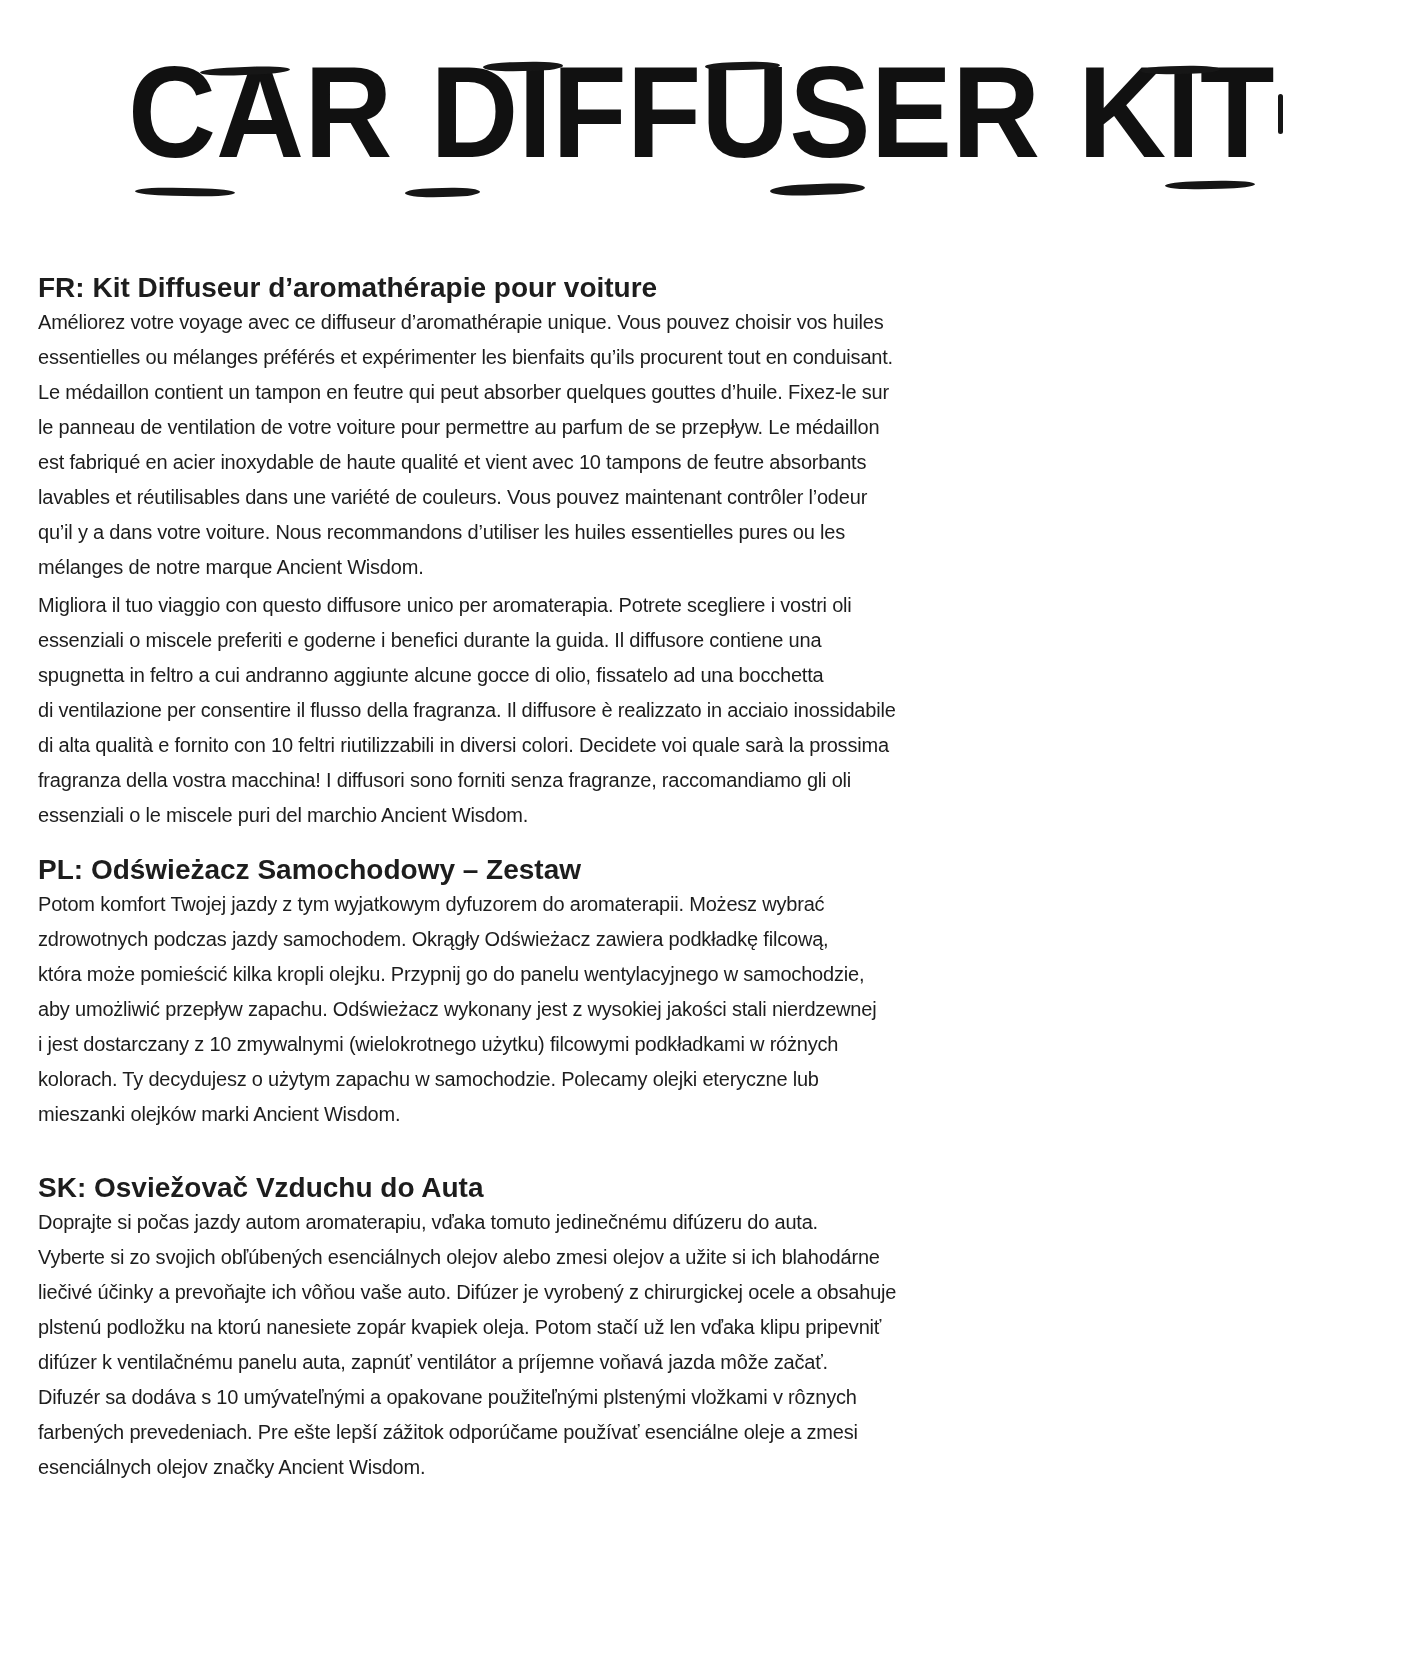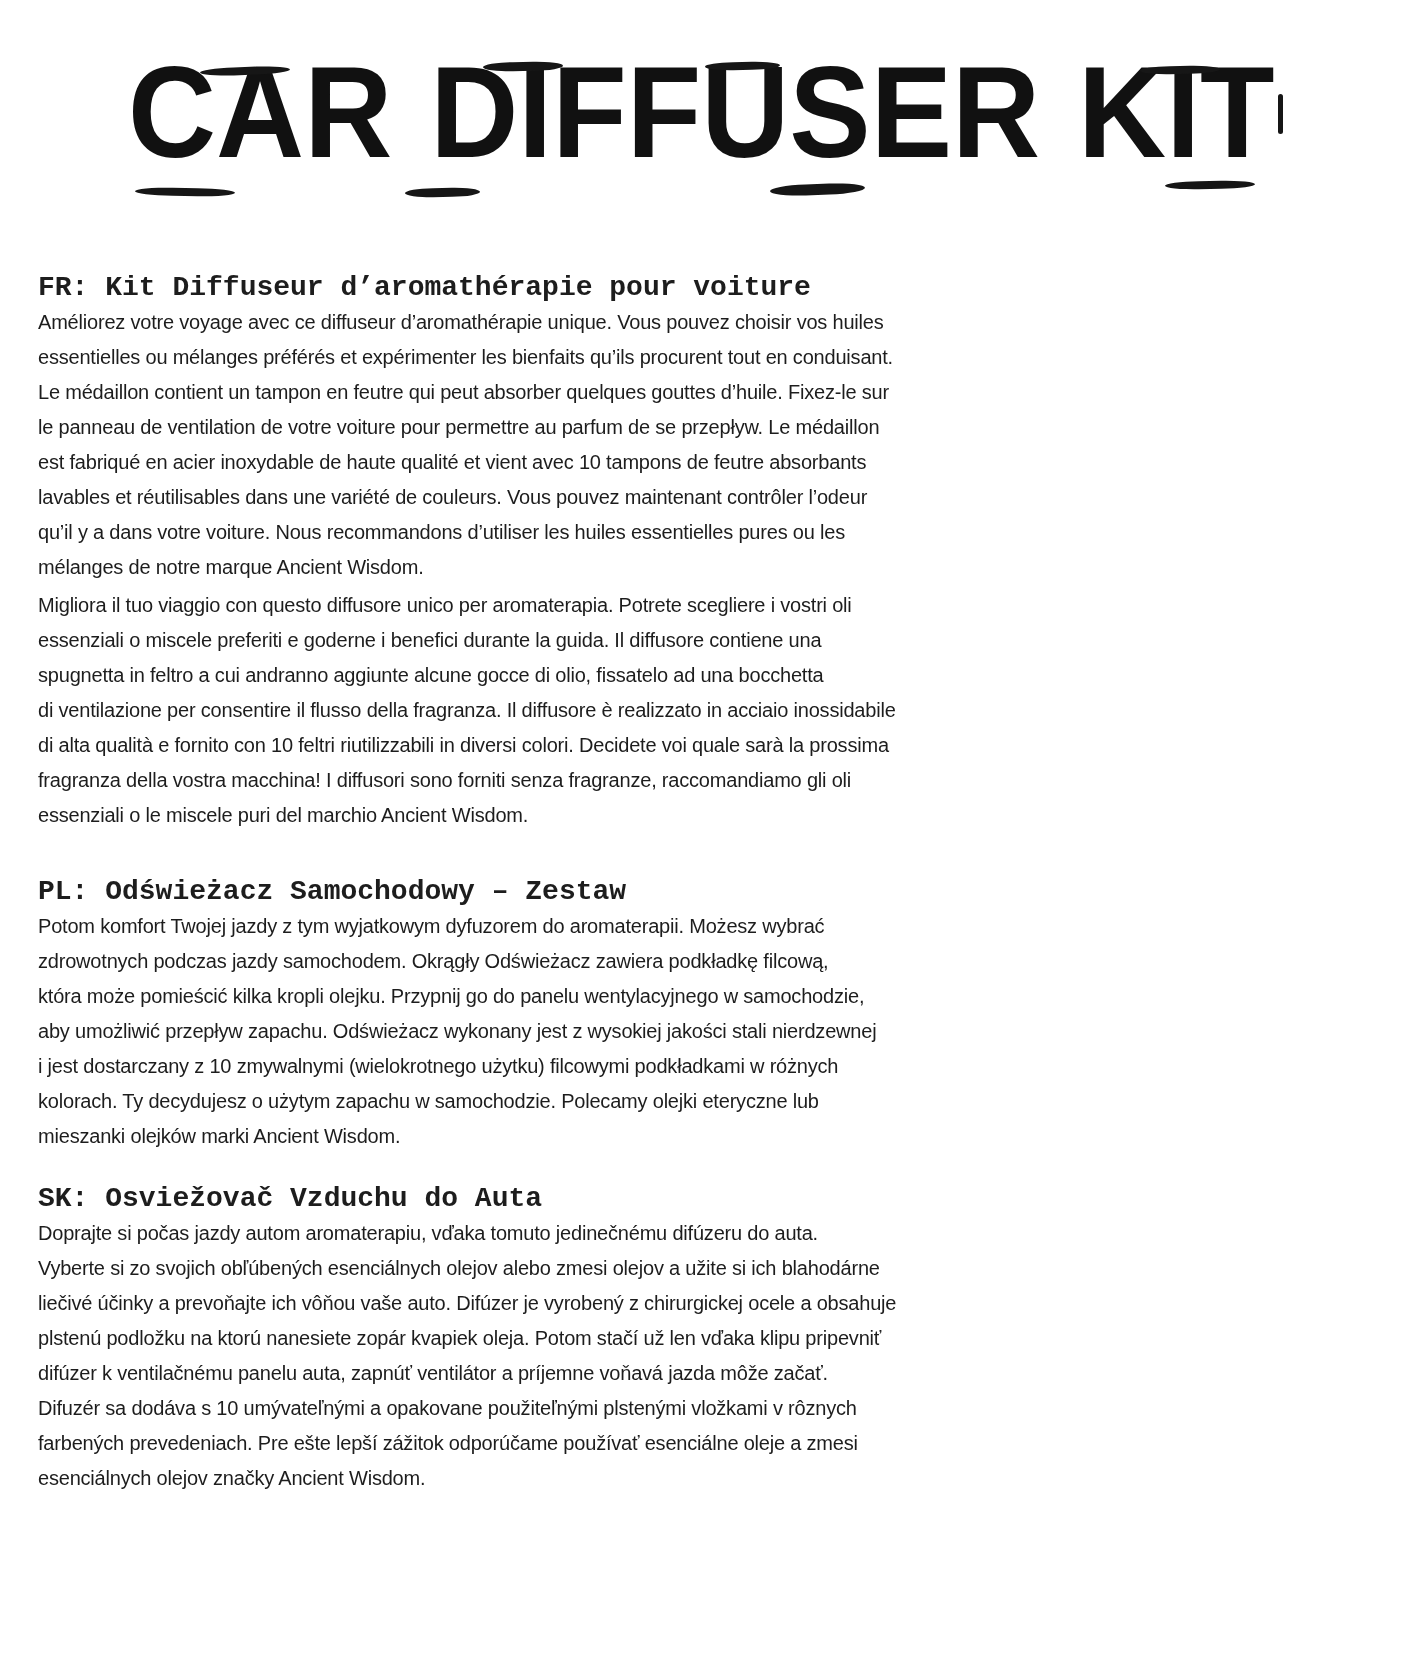"FR: Kit Diffuseur d’aromathérapie pour" .section-heading { font-family: Liberation Mono, monospace -> none }
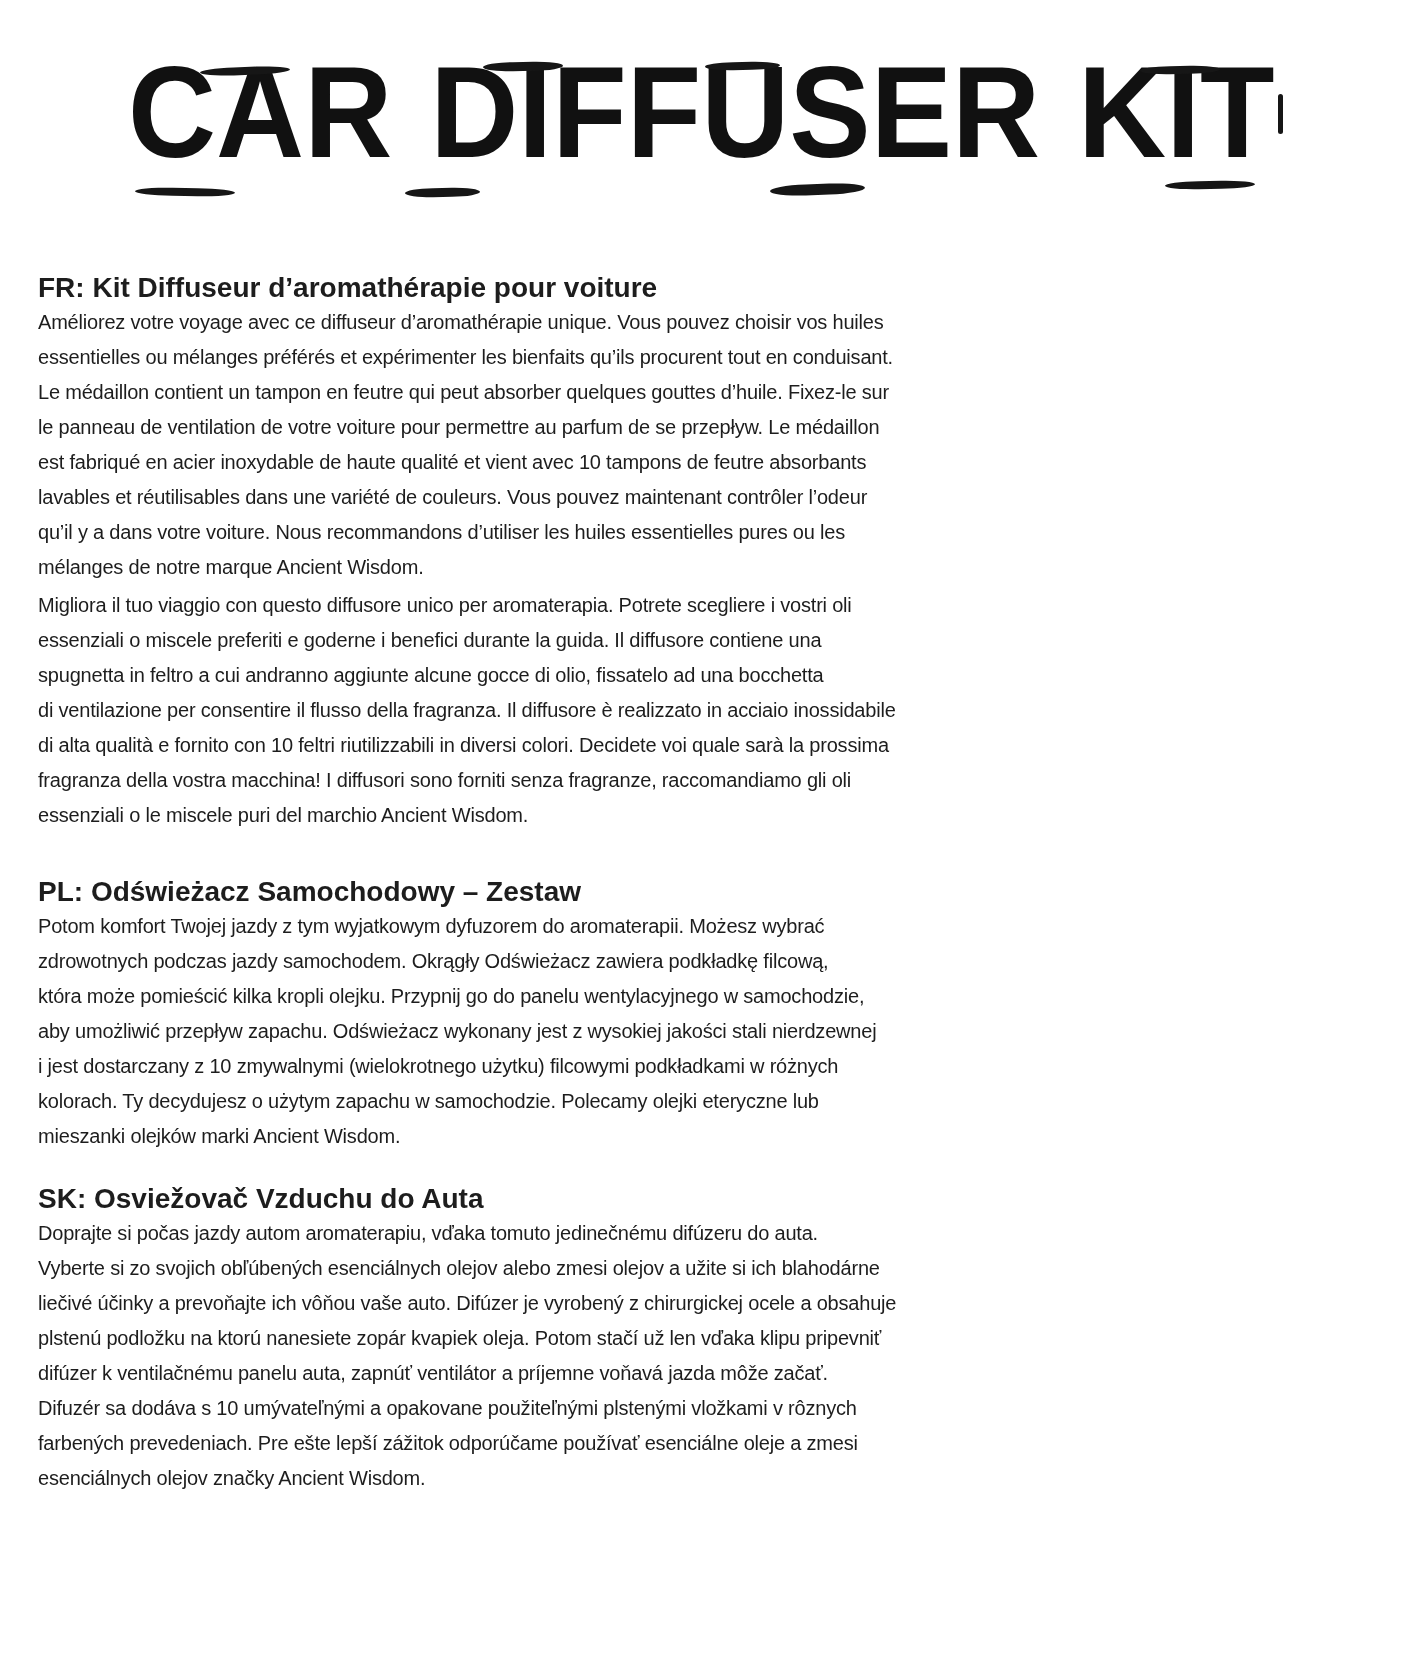"PL: Odświeżacz Samochodowy – Zestaw" .section.roomy-a { margin-top: 41px -> 19px }
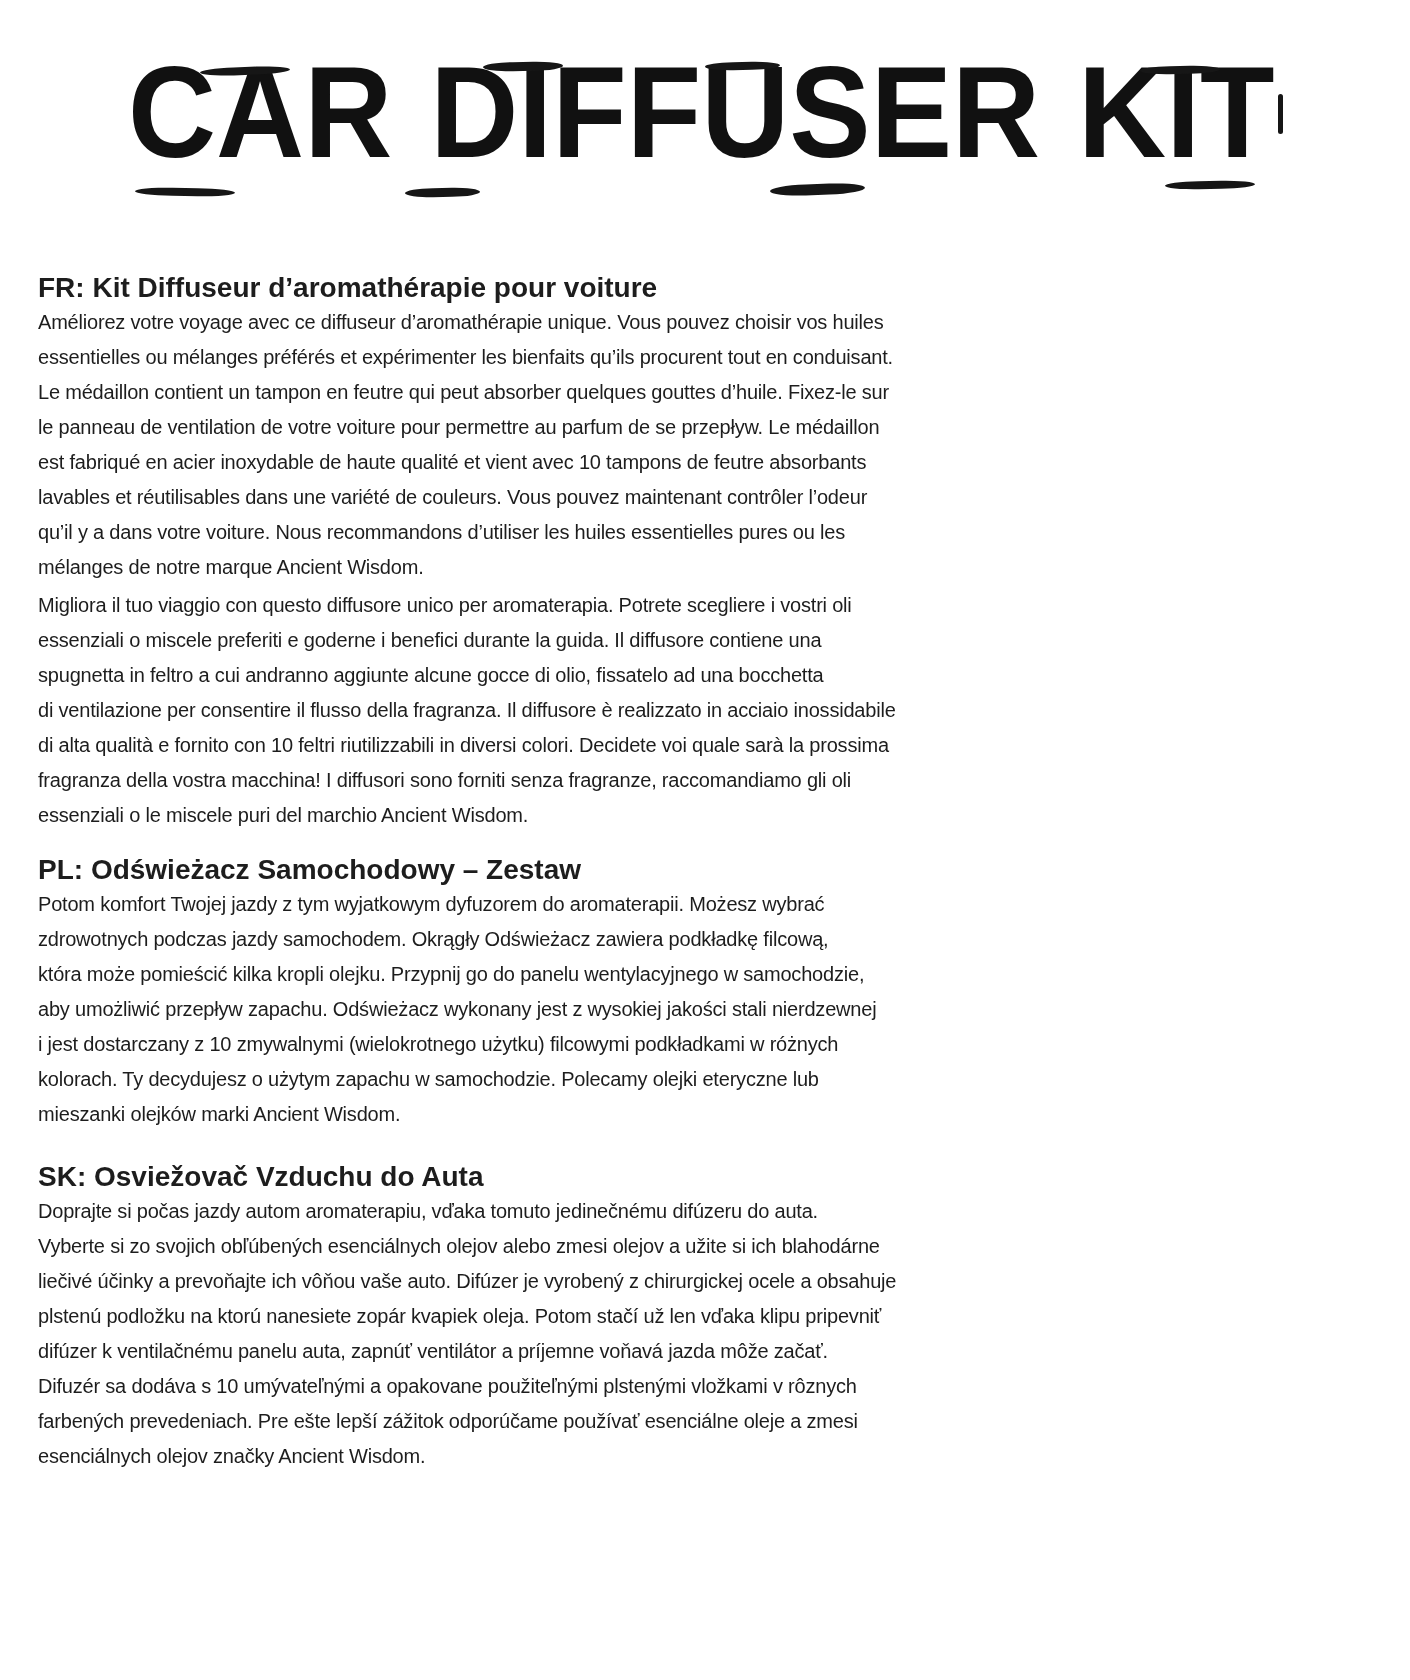"SK: Osviežovač Vzduchu do Auta" .section.roomy-b { margin-top: 27px -> 38px }
